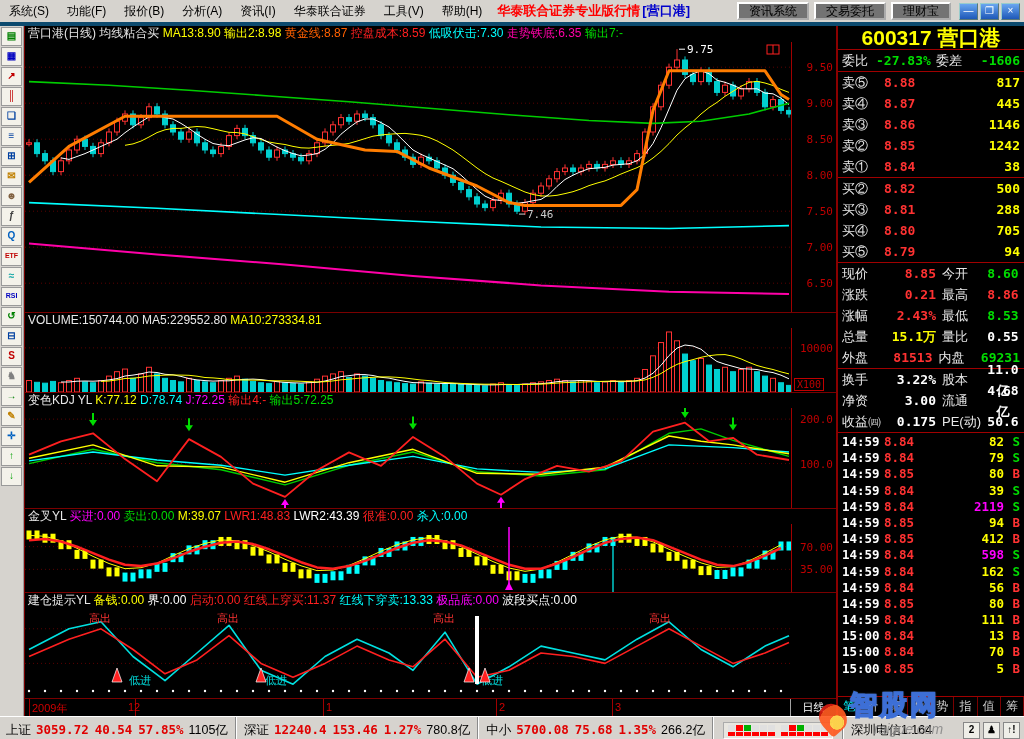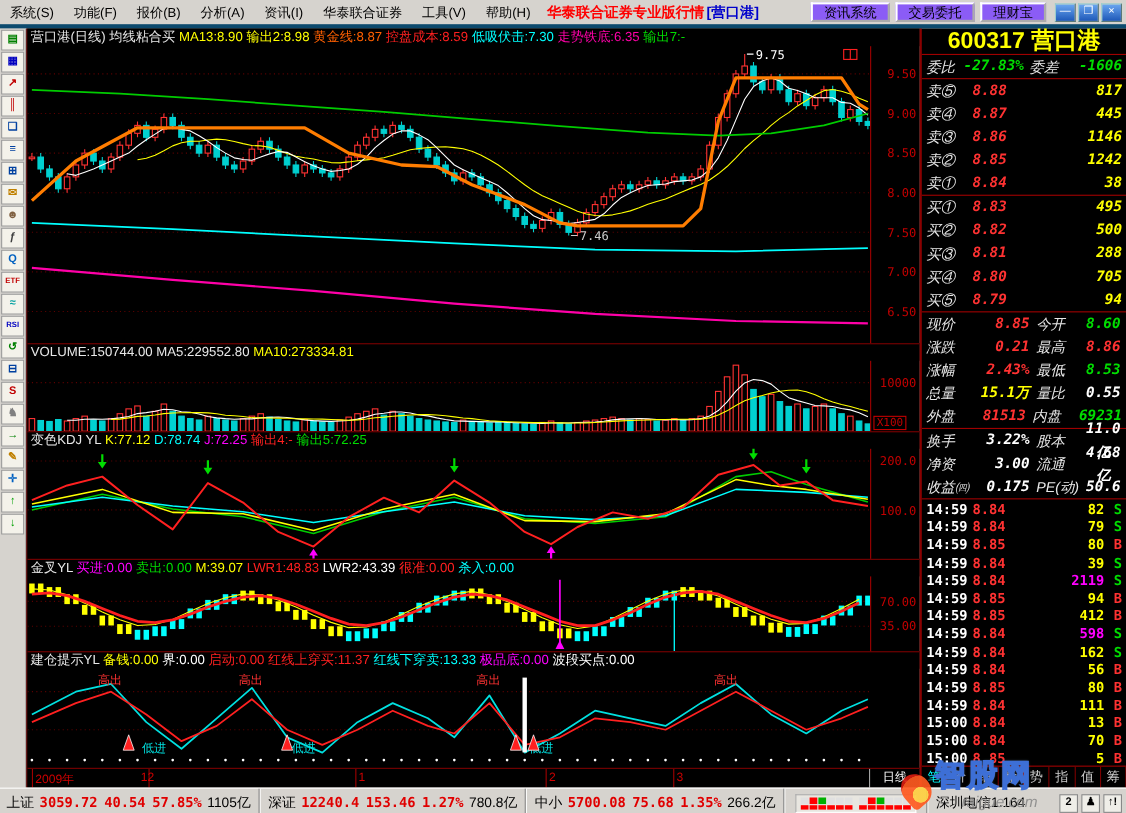"资讯系统" .tbtn { background: #8b5cf6 -> #737373 }
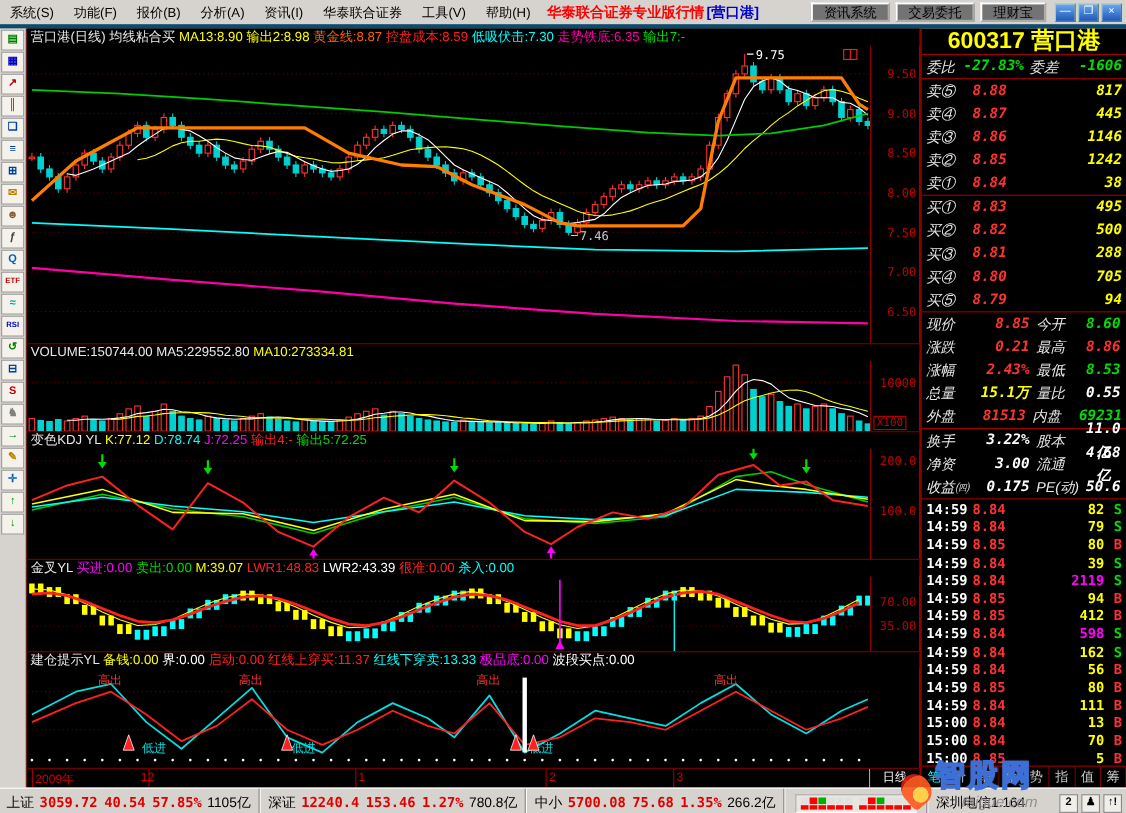"委比" .qrow { font-style: italic -> none }
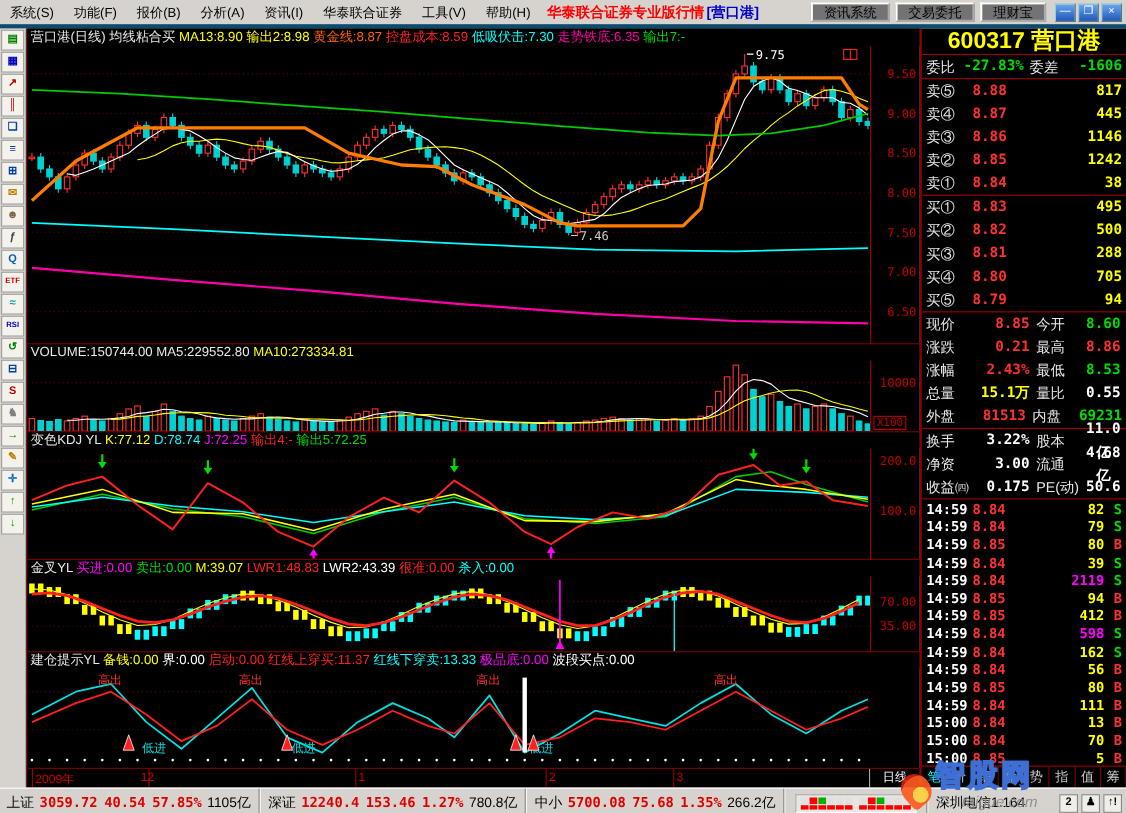"买①" div.qrow { html: <div> <span>买①</span> <span>8.83</span> <span>495</span> </div> -> none }
